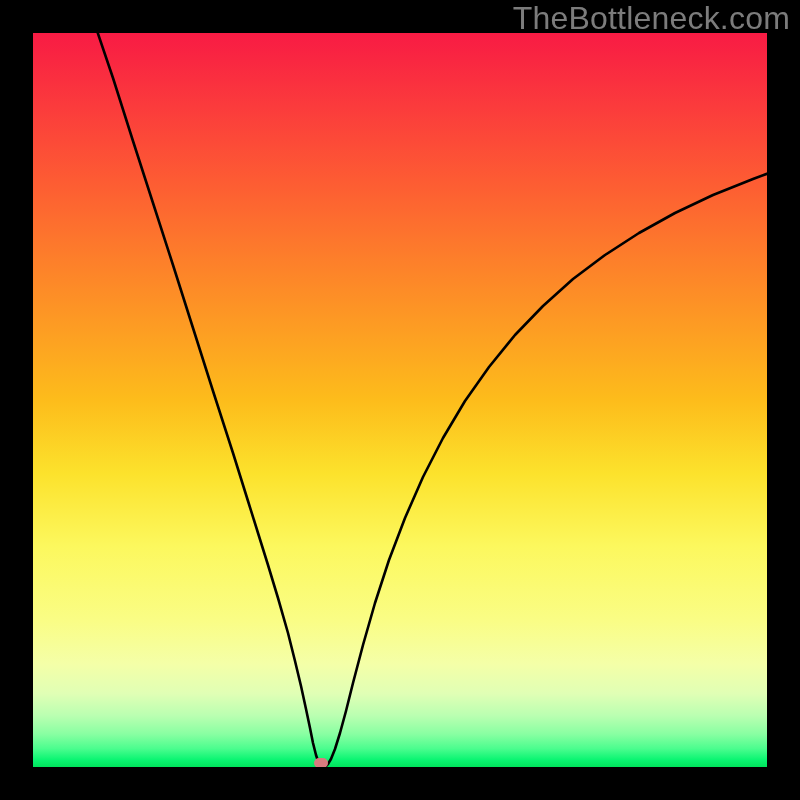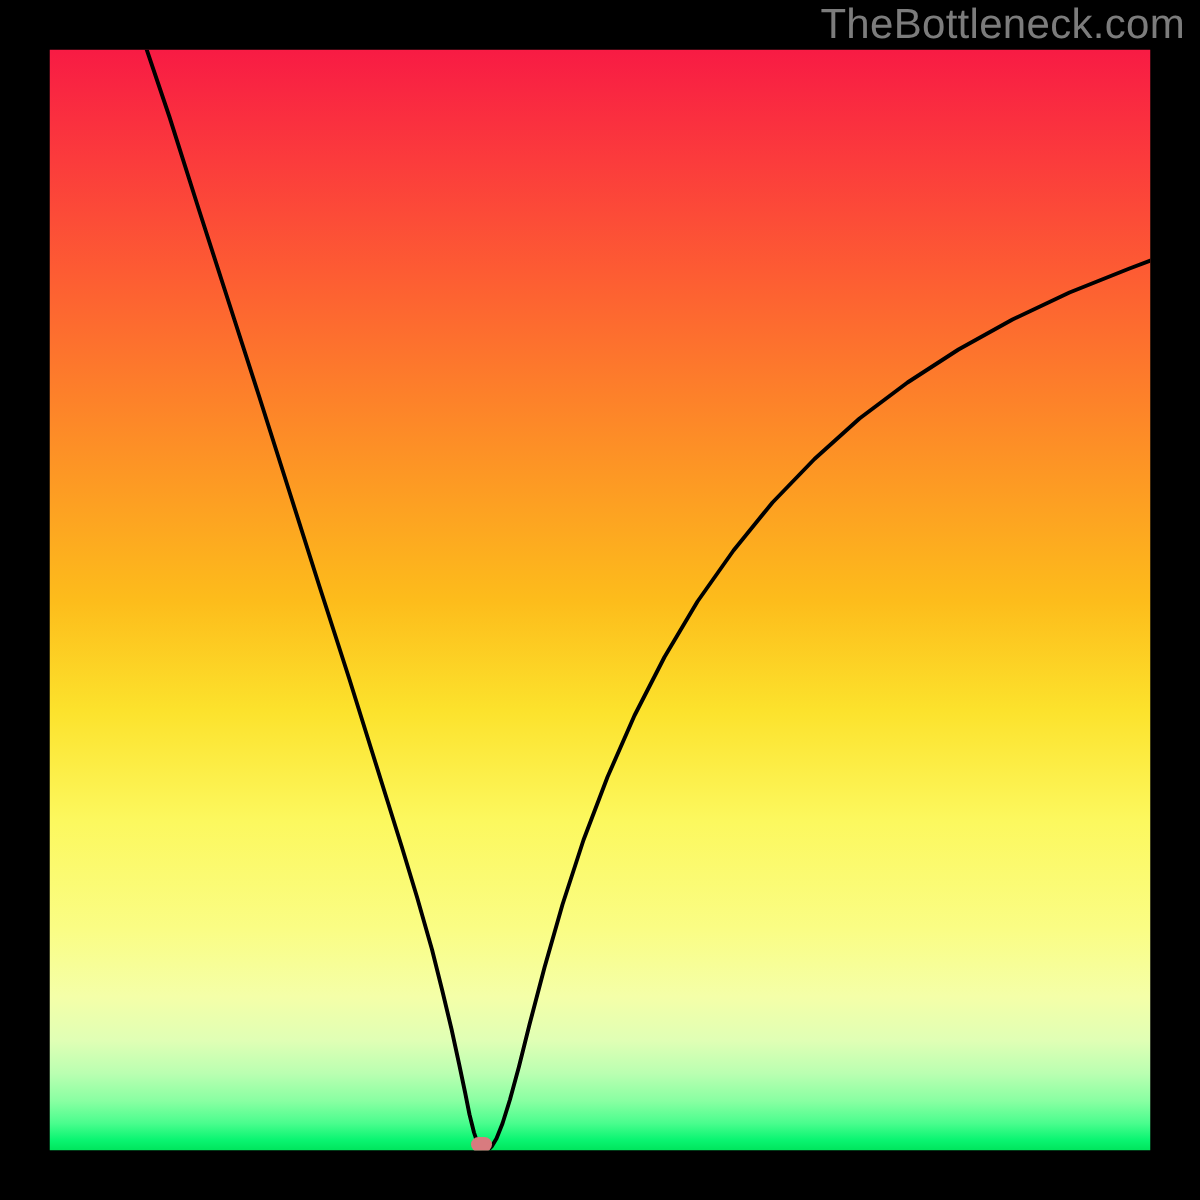"TheBottleneck.com" .watermark { font-size: 28px -> 32px }
